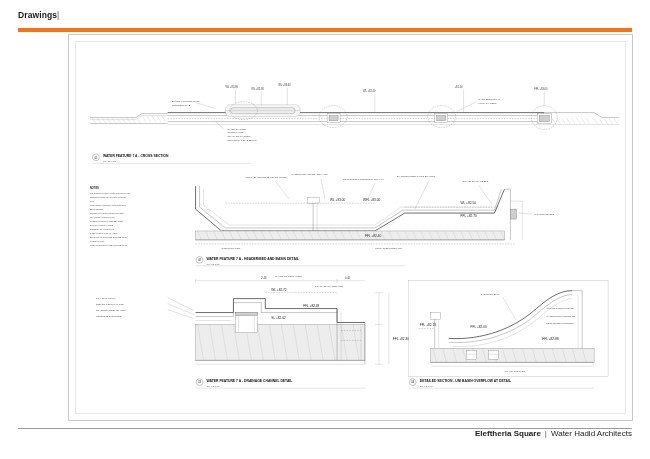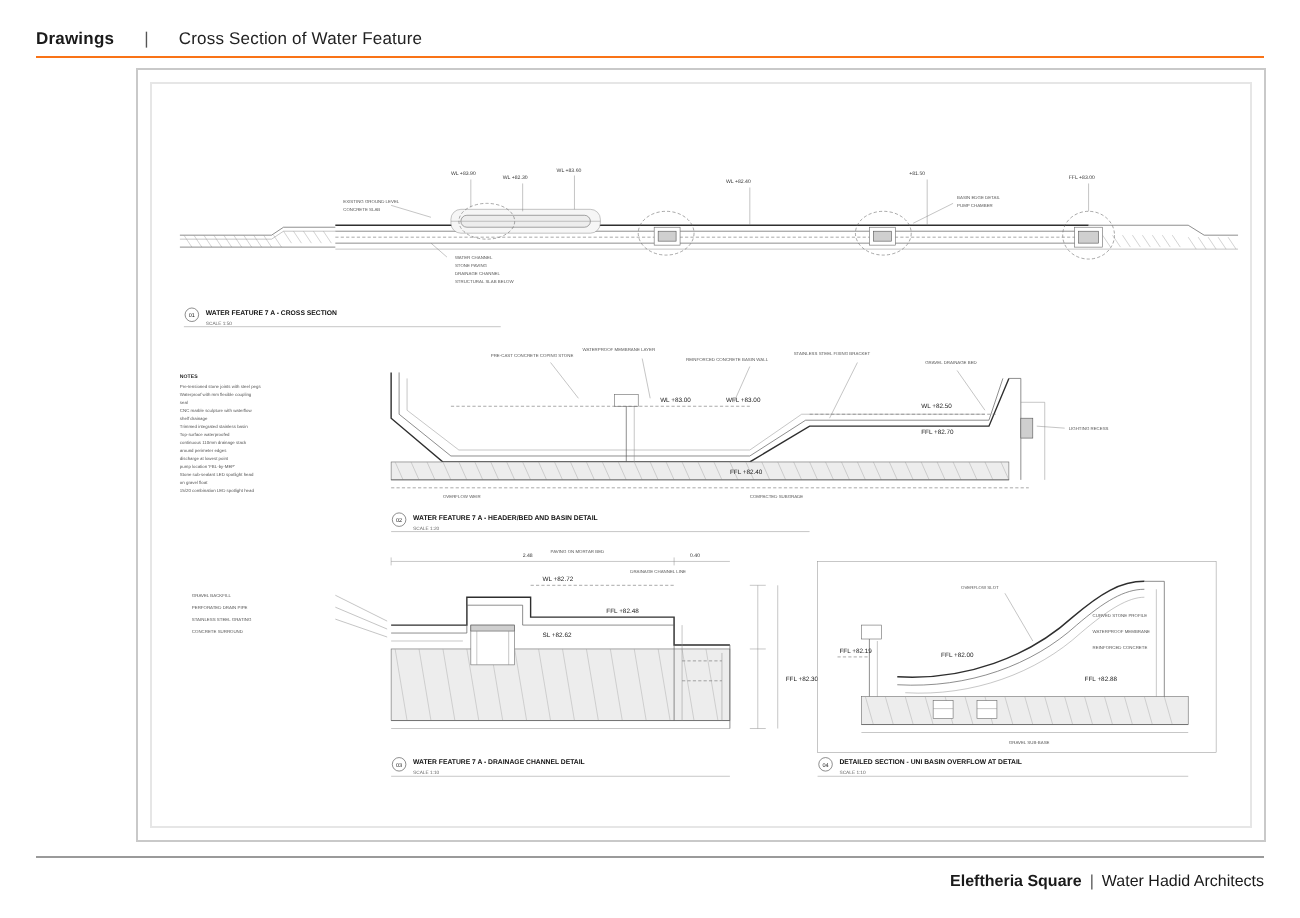"Drawings" .page-header { align-items: center -> flex-start; border-bottom: 1px solid #f97316 -> 4px solid #f97316; gap: 15px -> 0 }
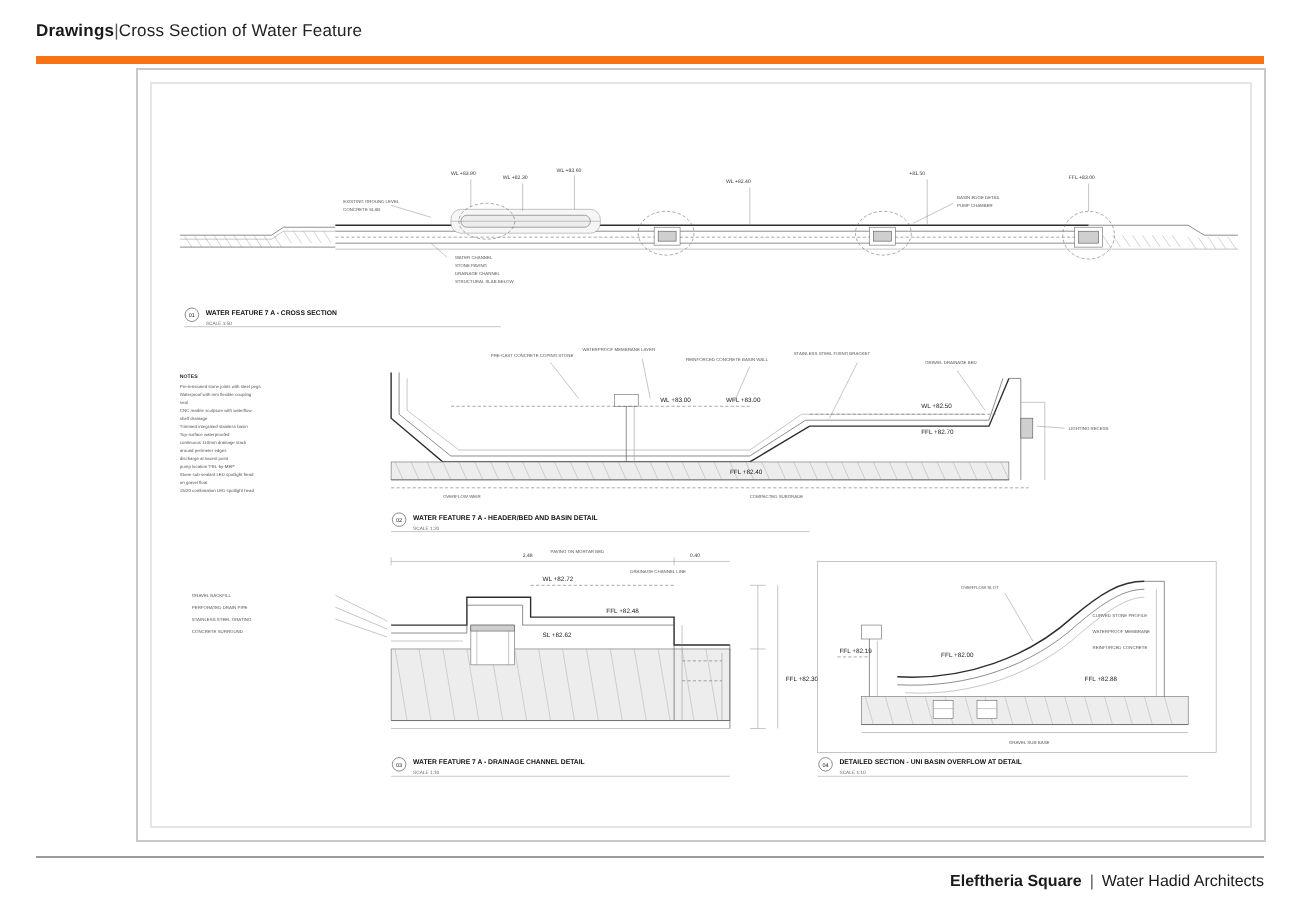"Cross Section of Water Feature" span.hdr-sub { html: <span>Cross Section of Water Feature</span> -> none }
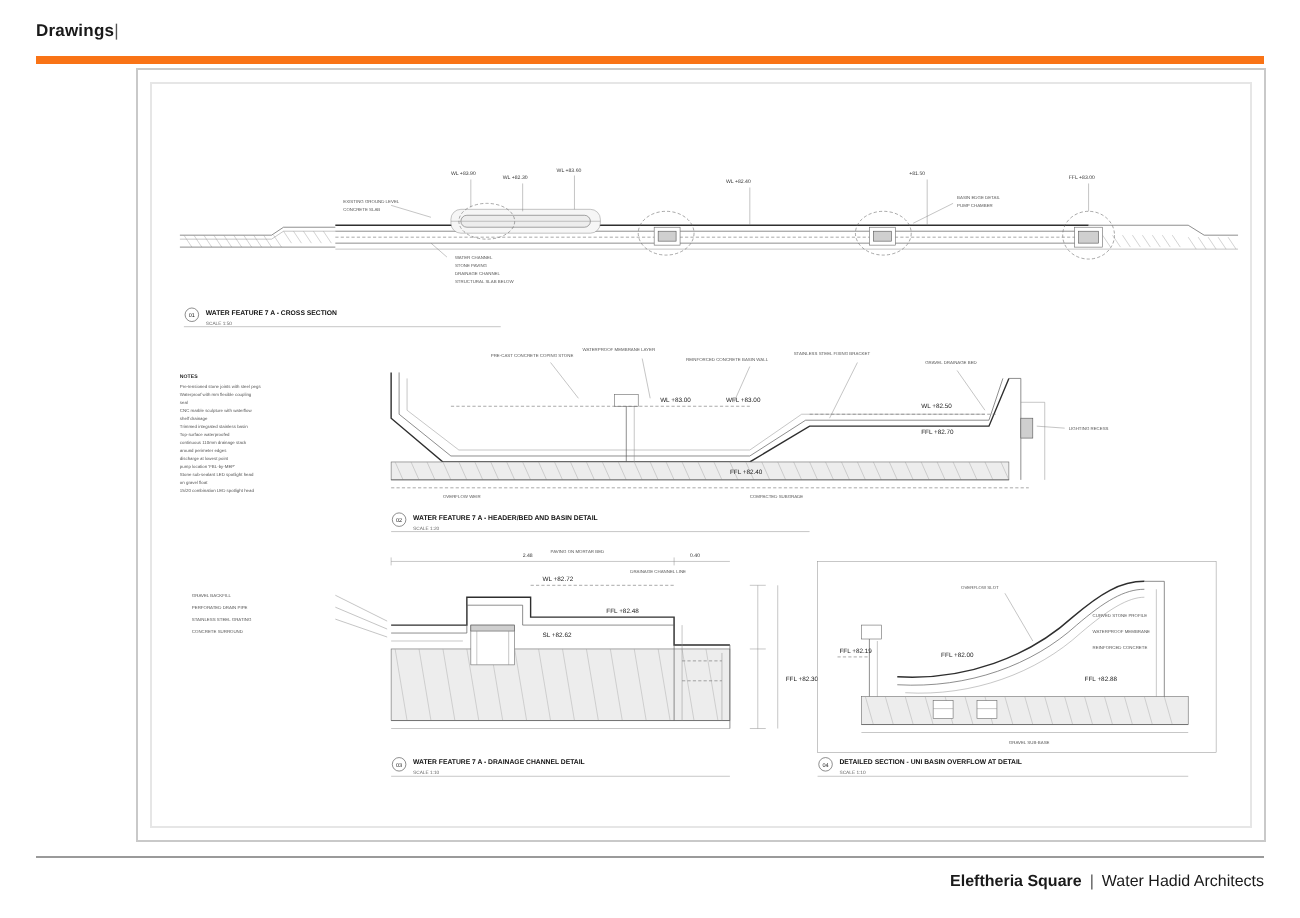"Eleftheria Square" .page-footer { align-items: flex-end -> none }
